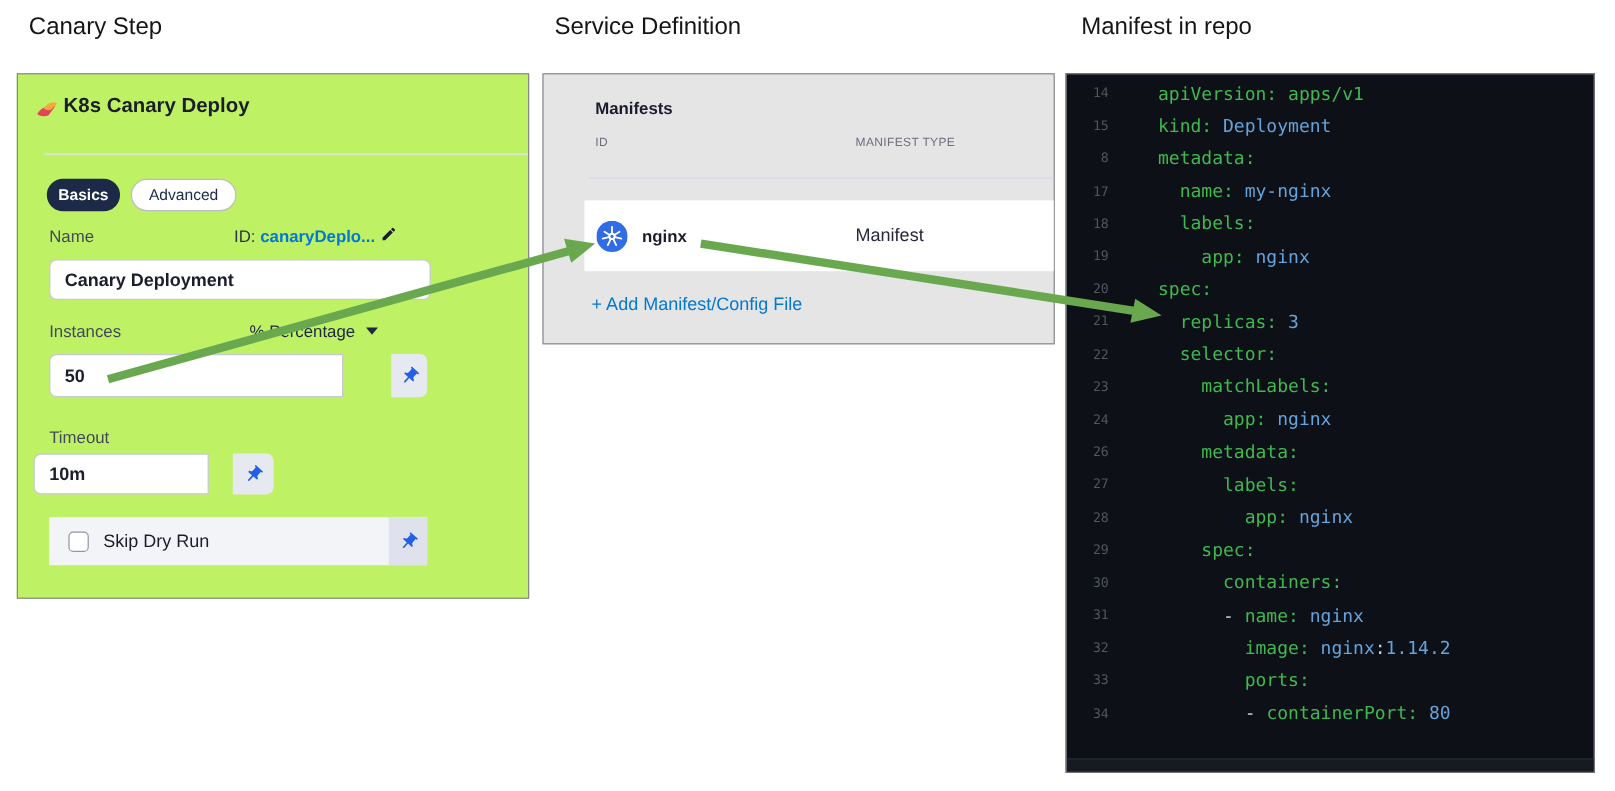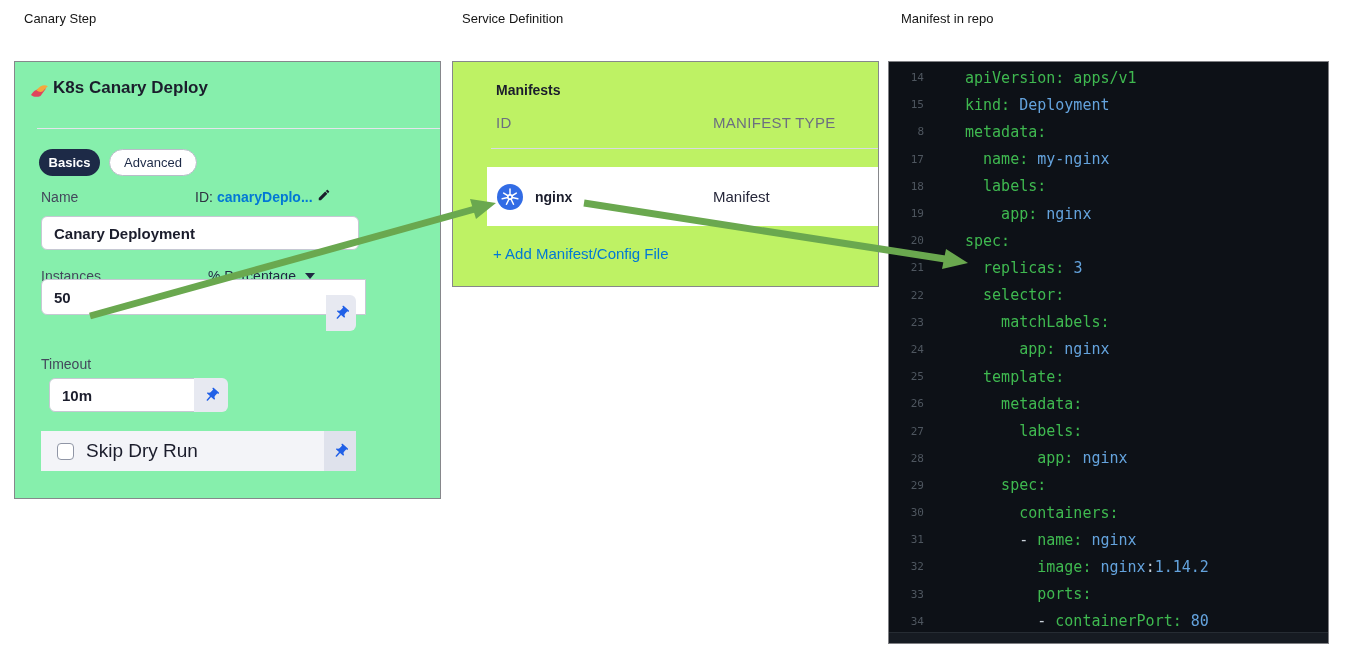"Canary Step" .sec-title { font-size: 13px -> 20px }
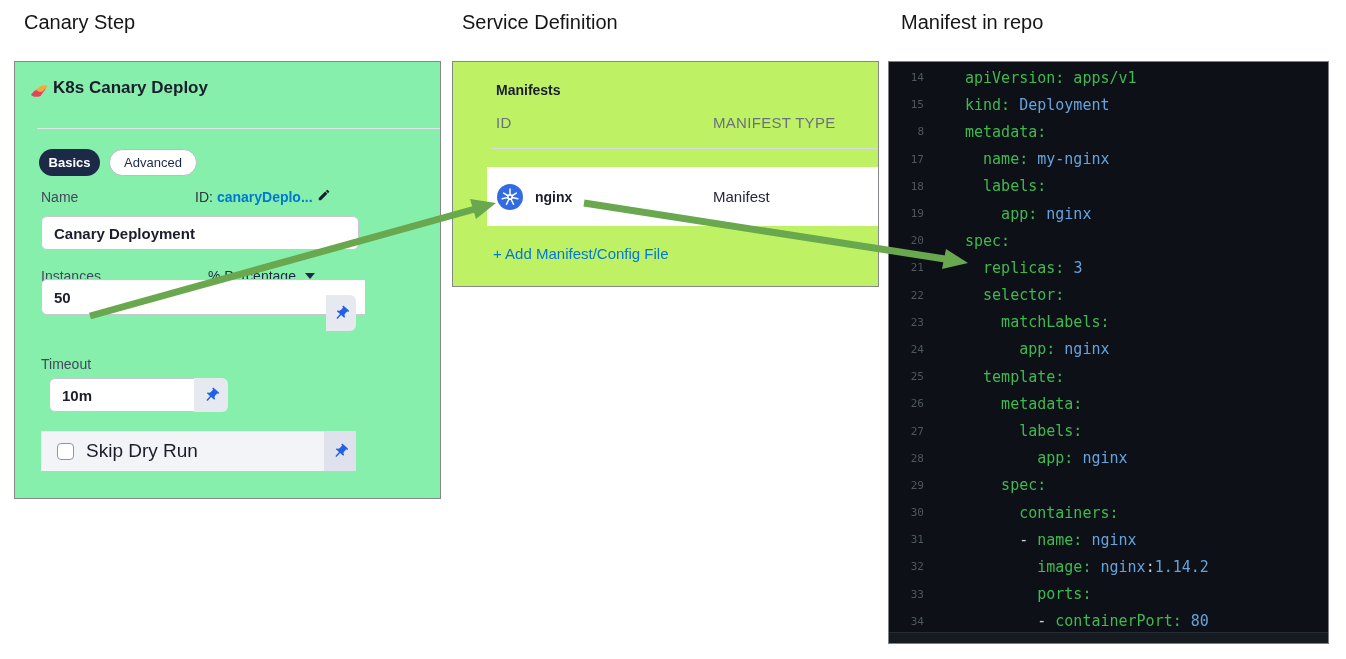"K8s Canary Deploy" .panel { background: #86efac -> #bef264 }
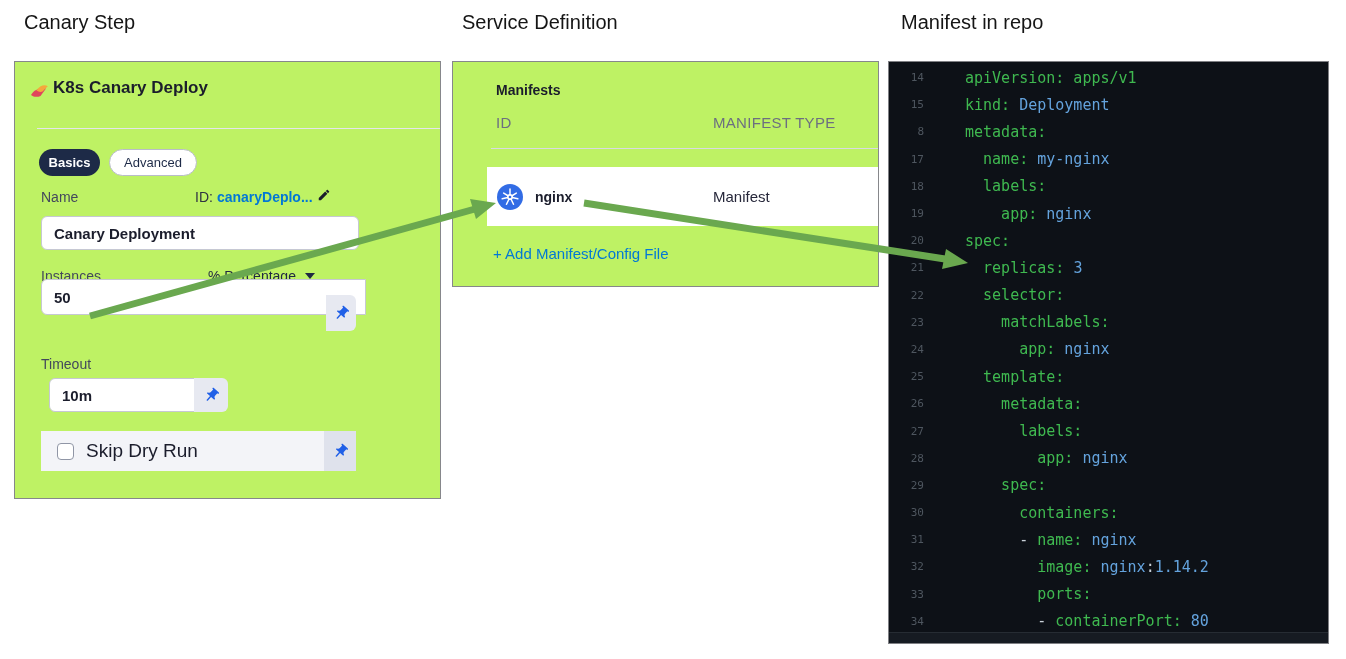"Manifests" #panel2 { background: #bef264 -> #e5e5e5 }
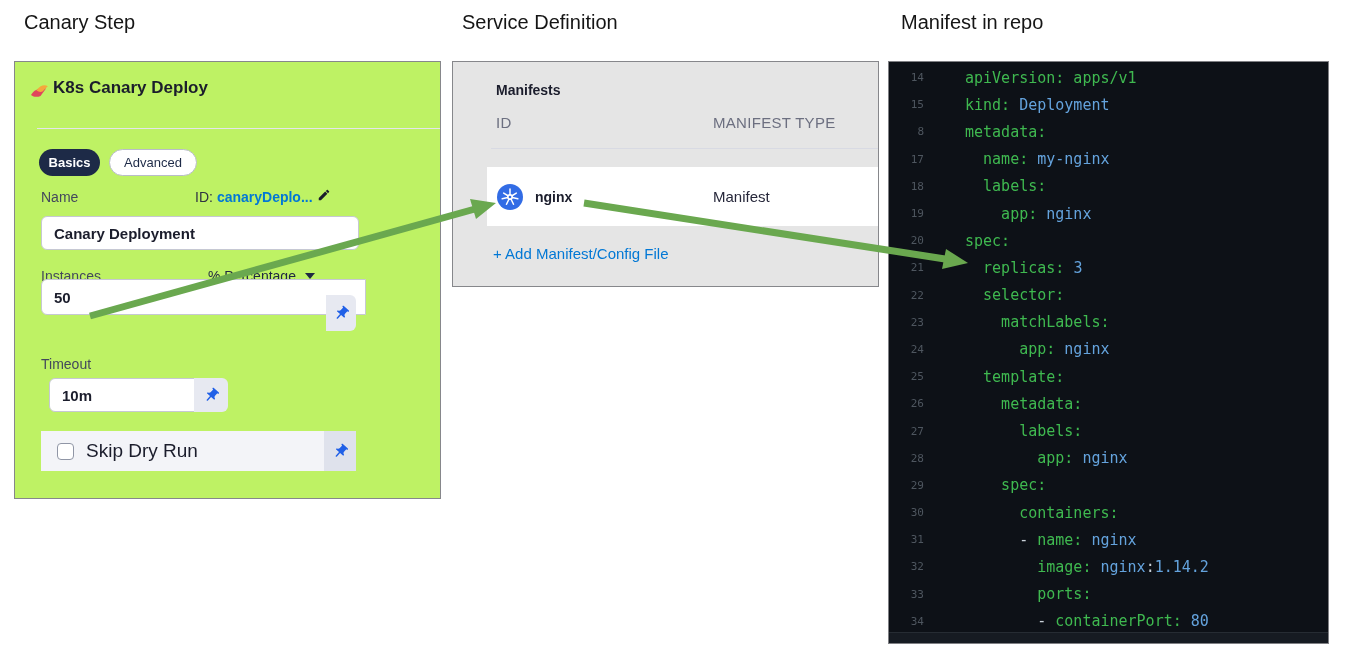"ID" .p2-col { font-size: 15px -> 10px }
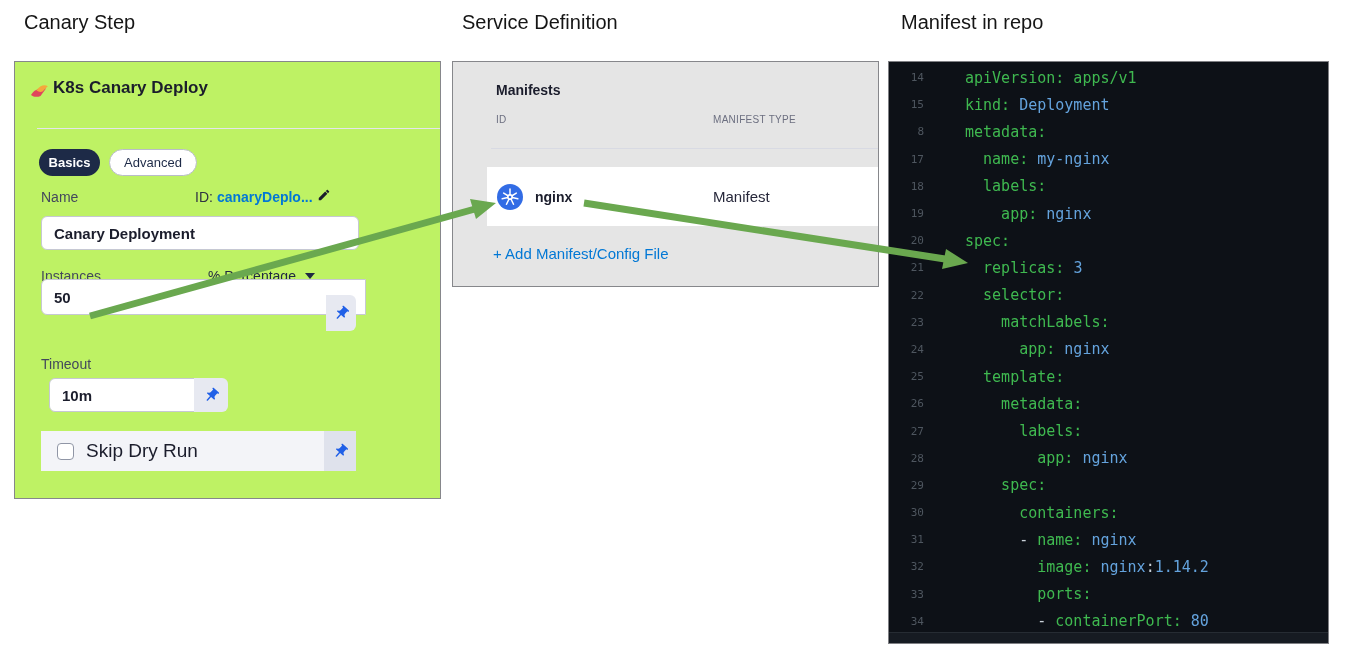"50" input.tinput { top: 217px -> 233px; width: 325px -> 245px }
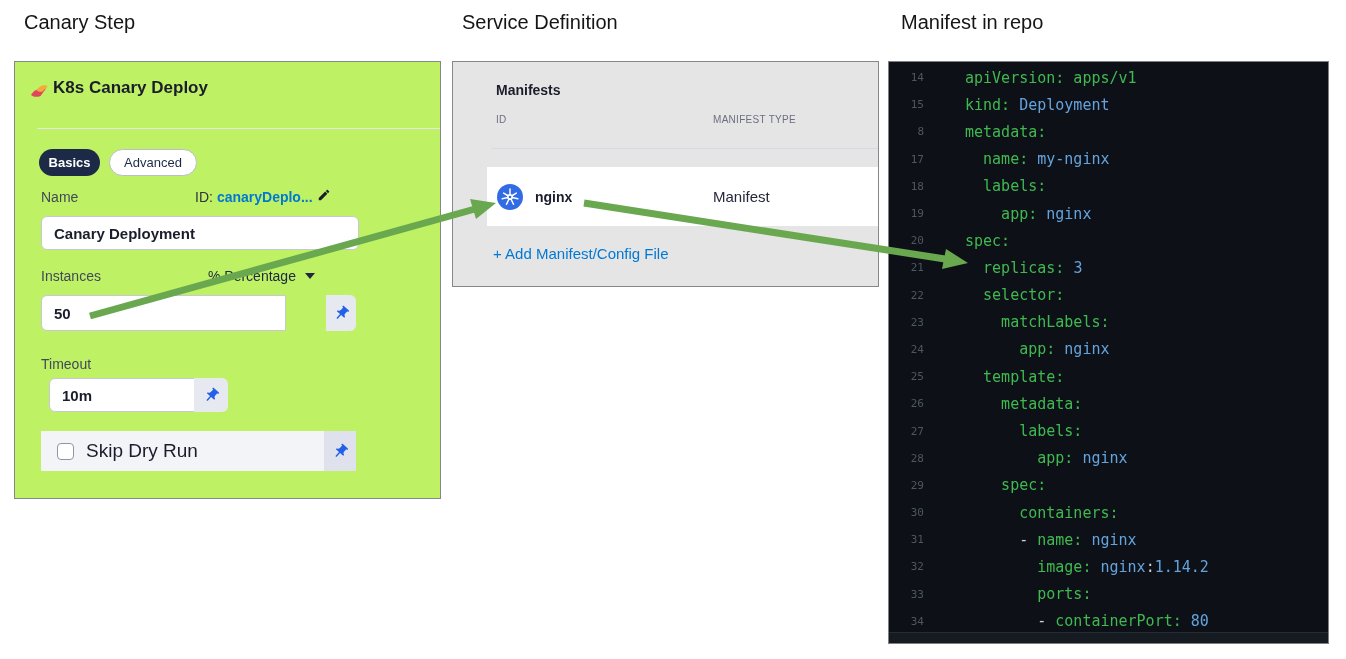"25" div.code-line { html: <div> <span>25</span> <span><span> template:</span></span> </div> -> none }
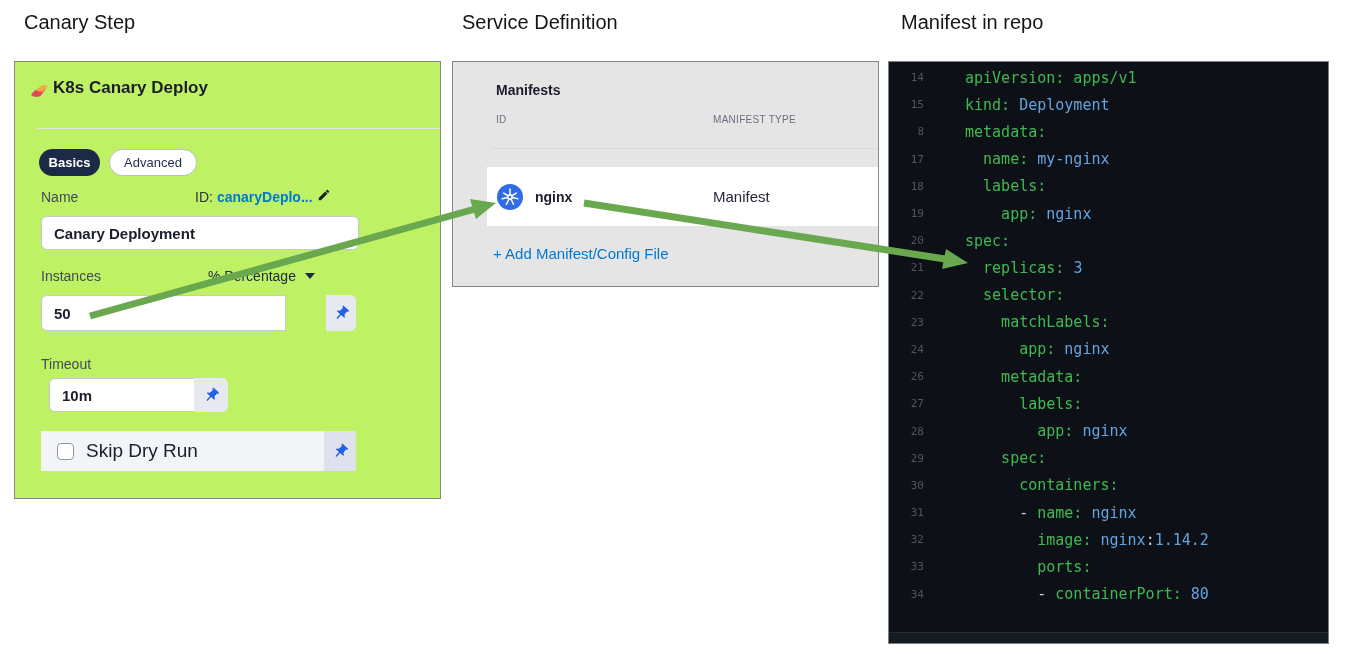"10m" input.tinput { left: 34px -> 13px }
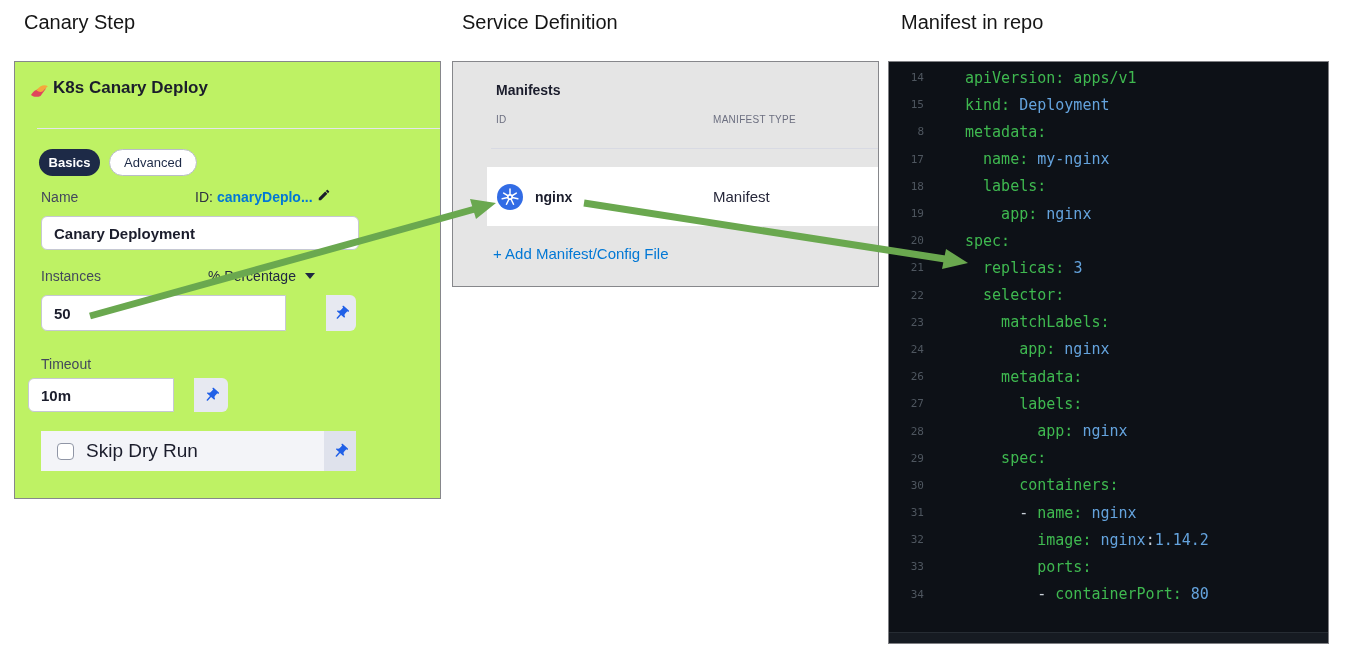"Skip Dry Run" .skiprow .sl { font-size: 19px -> 15px }
